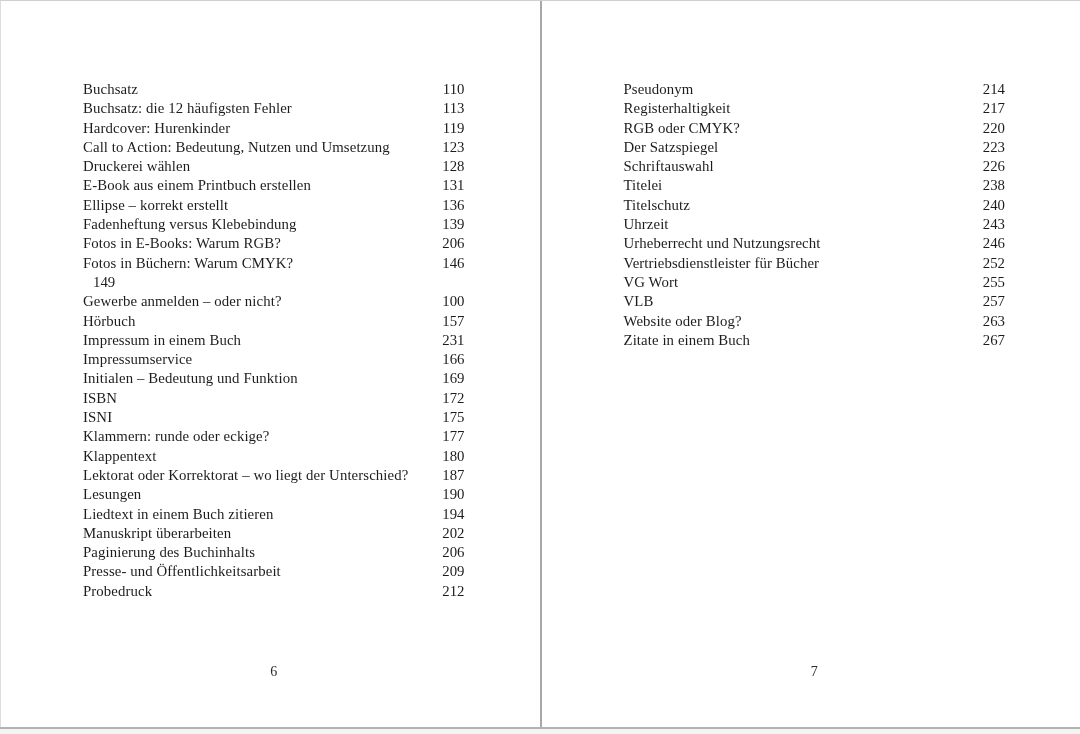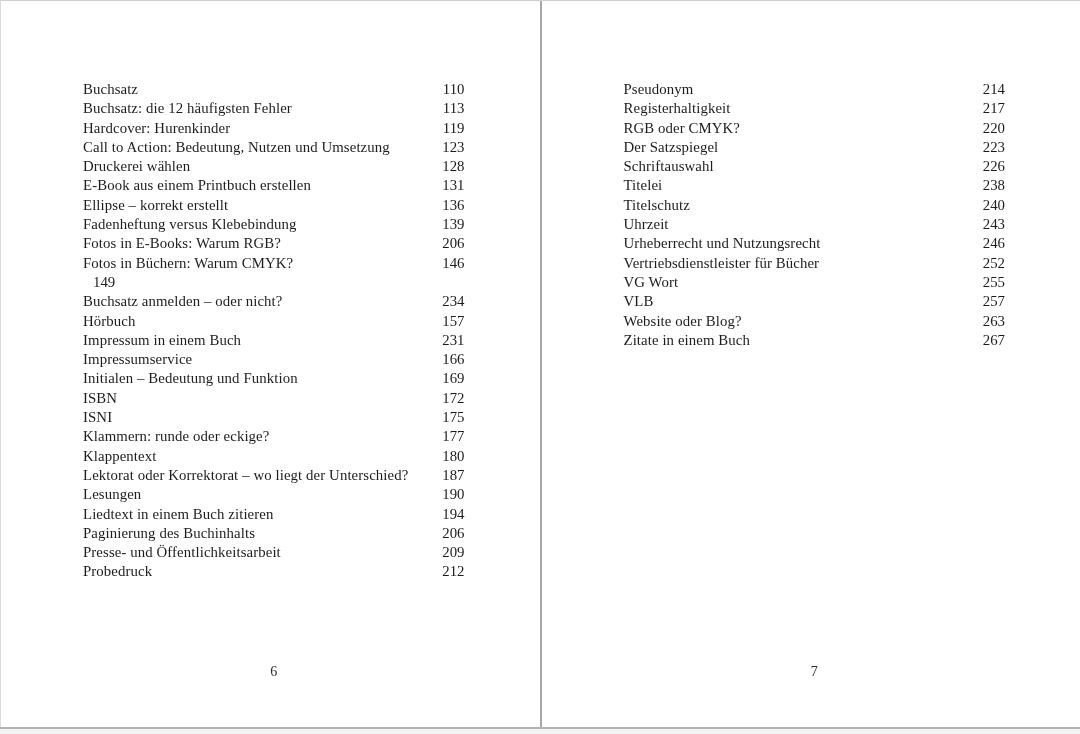"Buchsatz anmelden – oder nicht?" span.toc-title { text: Buchsatz -> Gewerbe }
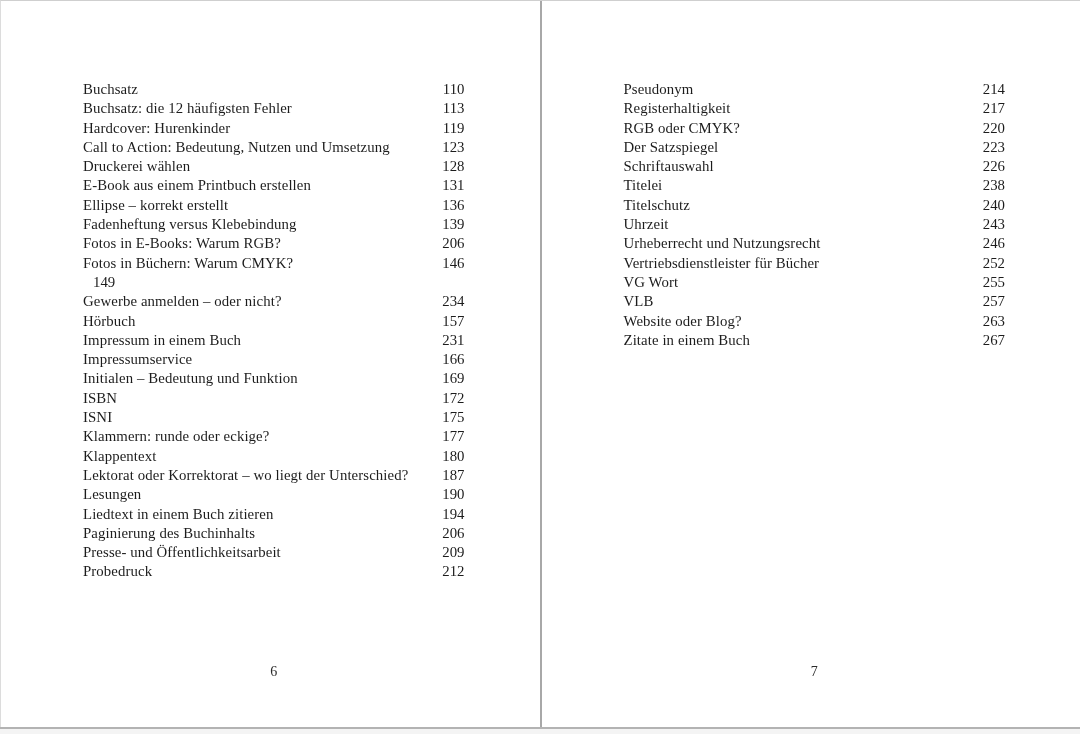"234" span.toc-page { text: 234 -> 100 }
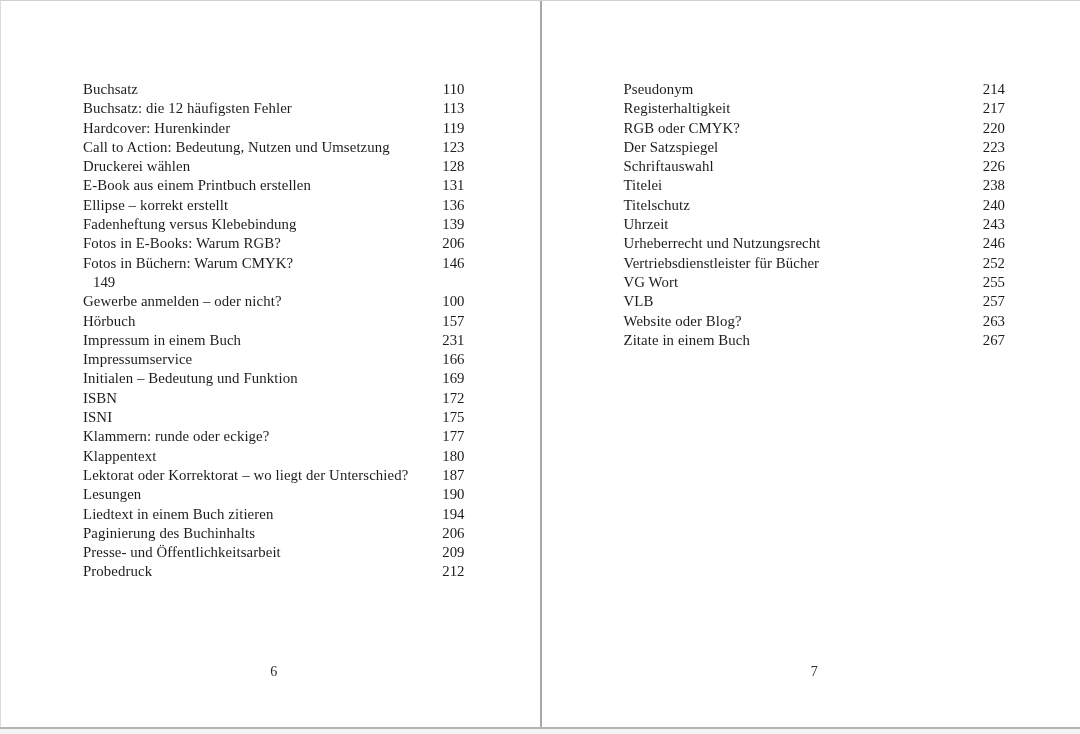"Manuskript überarbeiten" div.toc-row { html: none -> <div> <span>Manuskript überarbeiten</span> <span>202</span> </div> }
